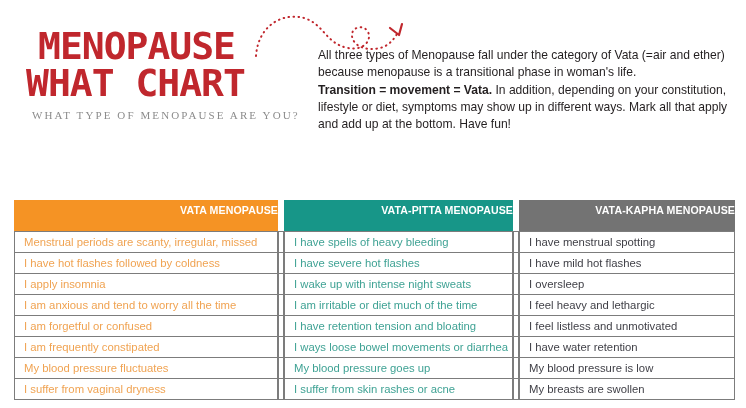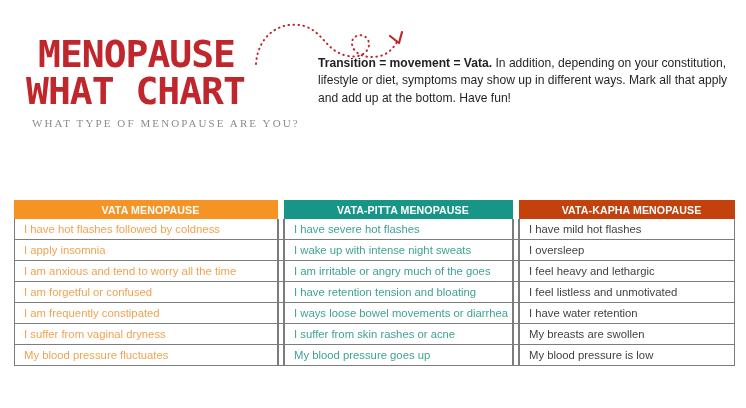"MENOPAUSE" #header-area { top: 8px -> 0 }
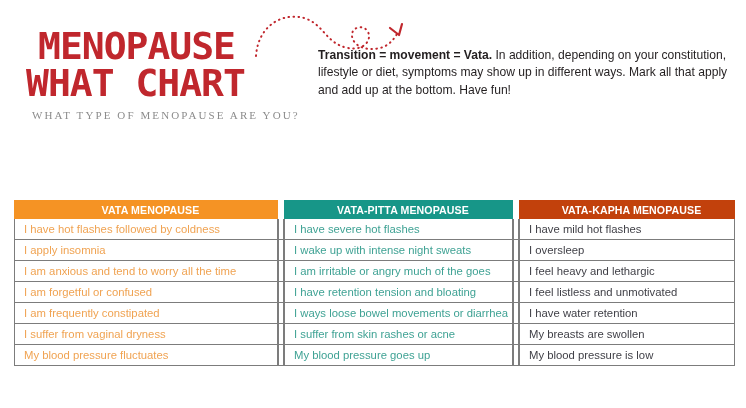"All three types of Menopause" p { html: none -> <p>All three types of Menopause fall under the category of Vata (=air and ether) because menopause is a transitional phase in woman's life.</p> }
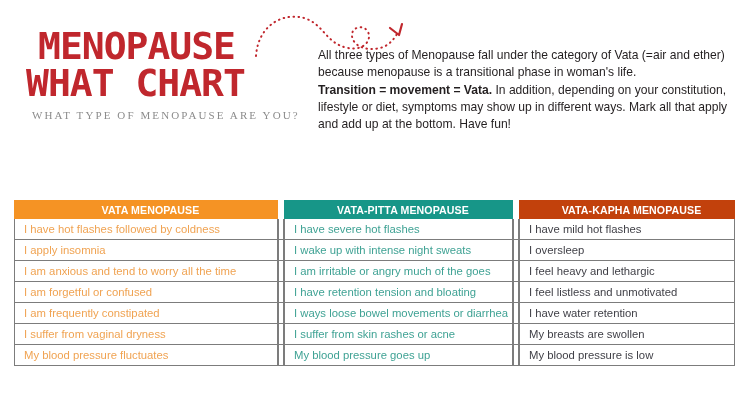"VATA MENOPAUSE" #score-table th { padding: 0 0 0 9px -> 0 0 12px 9px; text-align: center -> right }
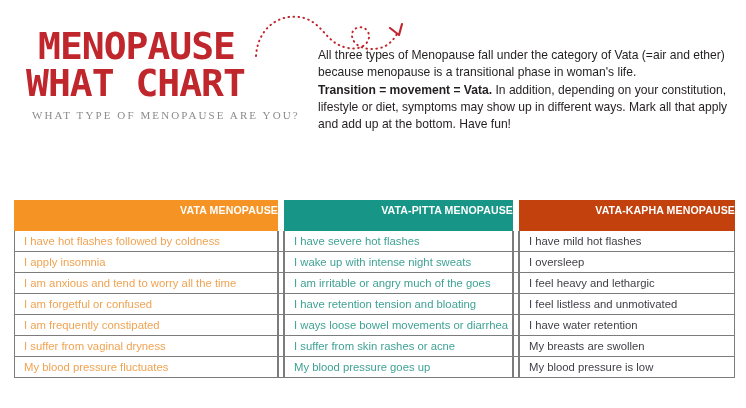"VATA-KAPHA MENOPAUSE" th.head-vata-kapha { background: #c2410c -> #737373 }
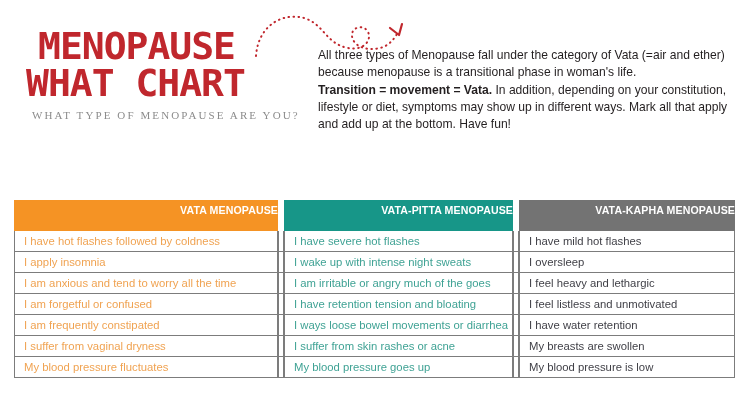"Menstrual periods are scanty, irregular," tr.row-first { html: none -> <tr> <td>Menstrual periods are scanty, irregular, missed</td> <td></td> <td>I have spells of heavy bleeding</td> <td></td> <td>I have menstrual spotting</td> </tr> }
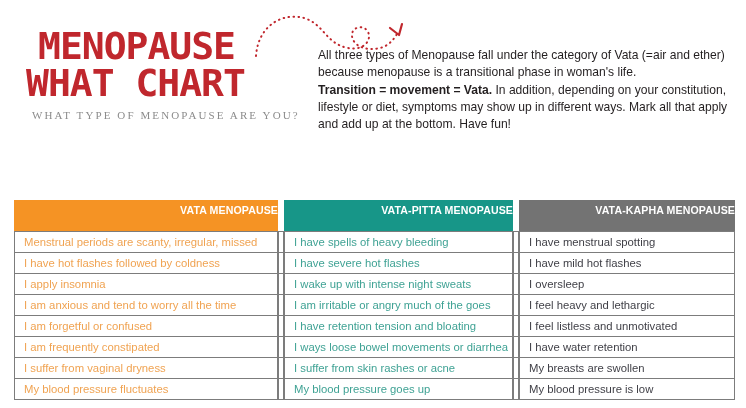"I am irritable or angry" td.cell-vata-pitta { text: angry much of  the goes -> diet much of  the time }
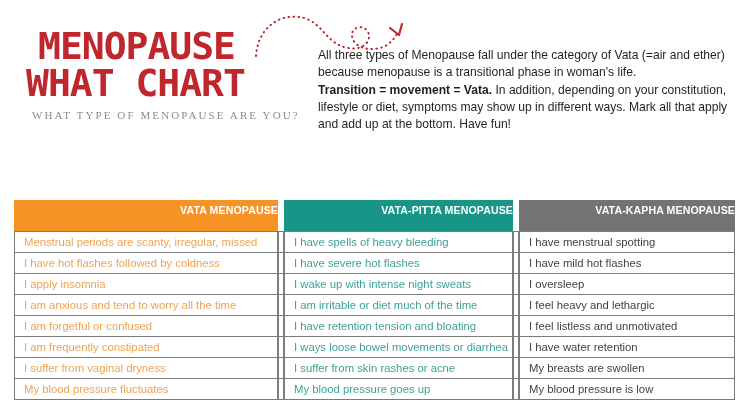"I suffer from vaginal dryness" tr { order: before "My blood pressure fluctuates" -> after "My blood pressure fluctuates" }
